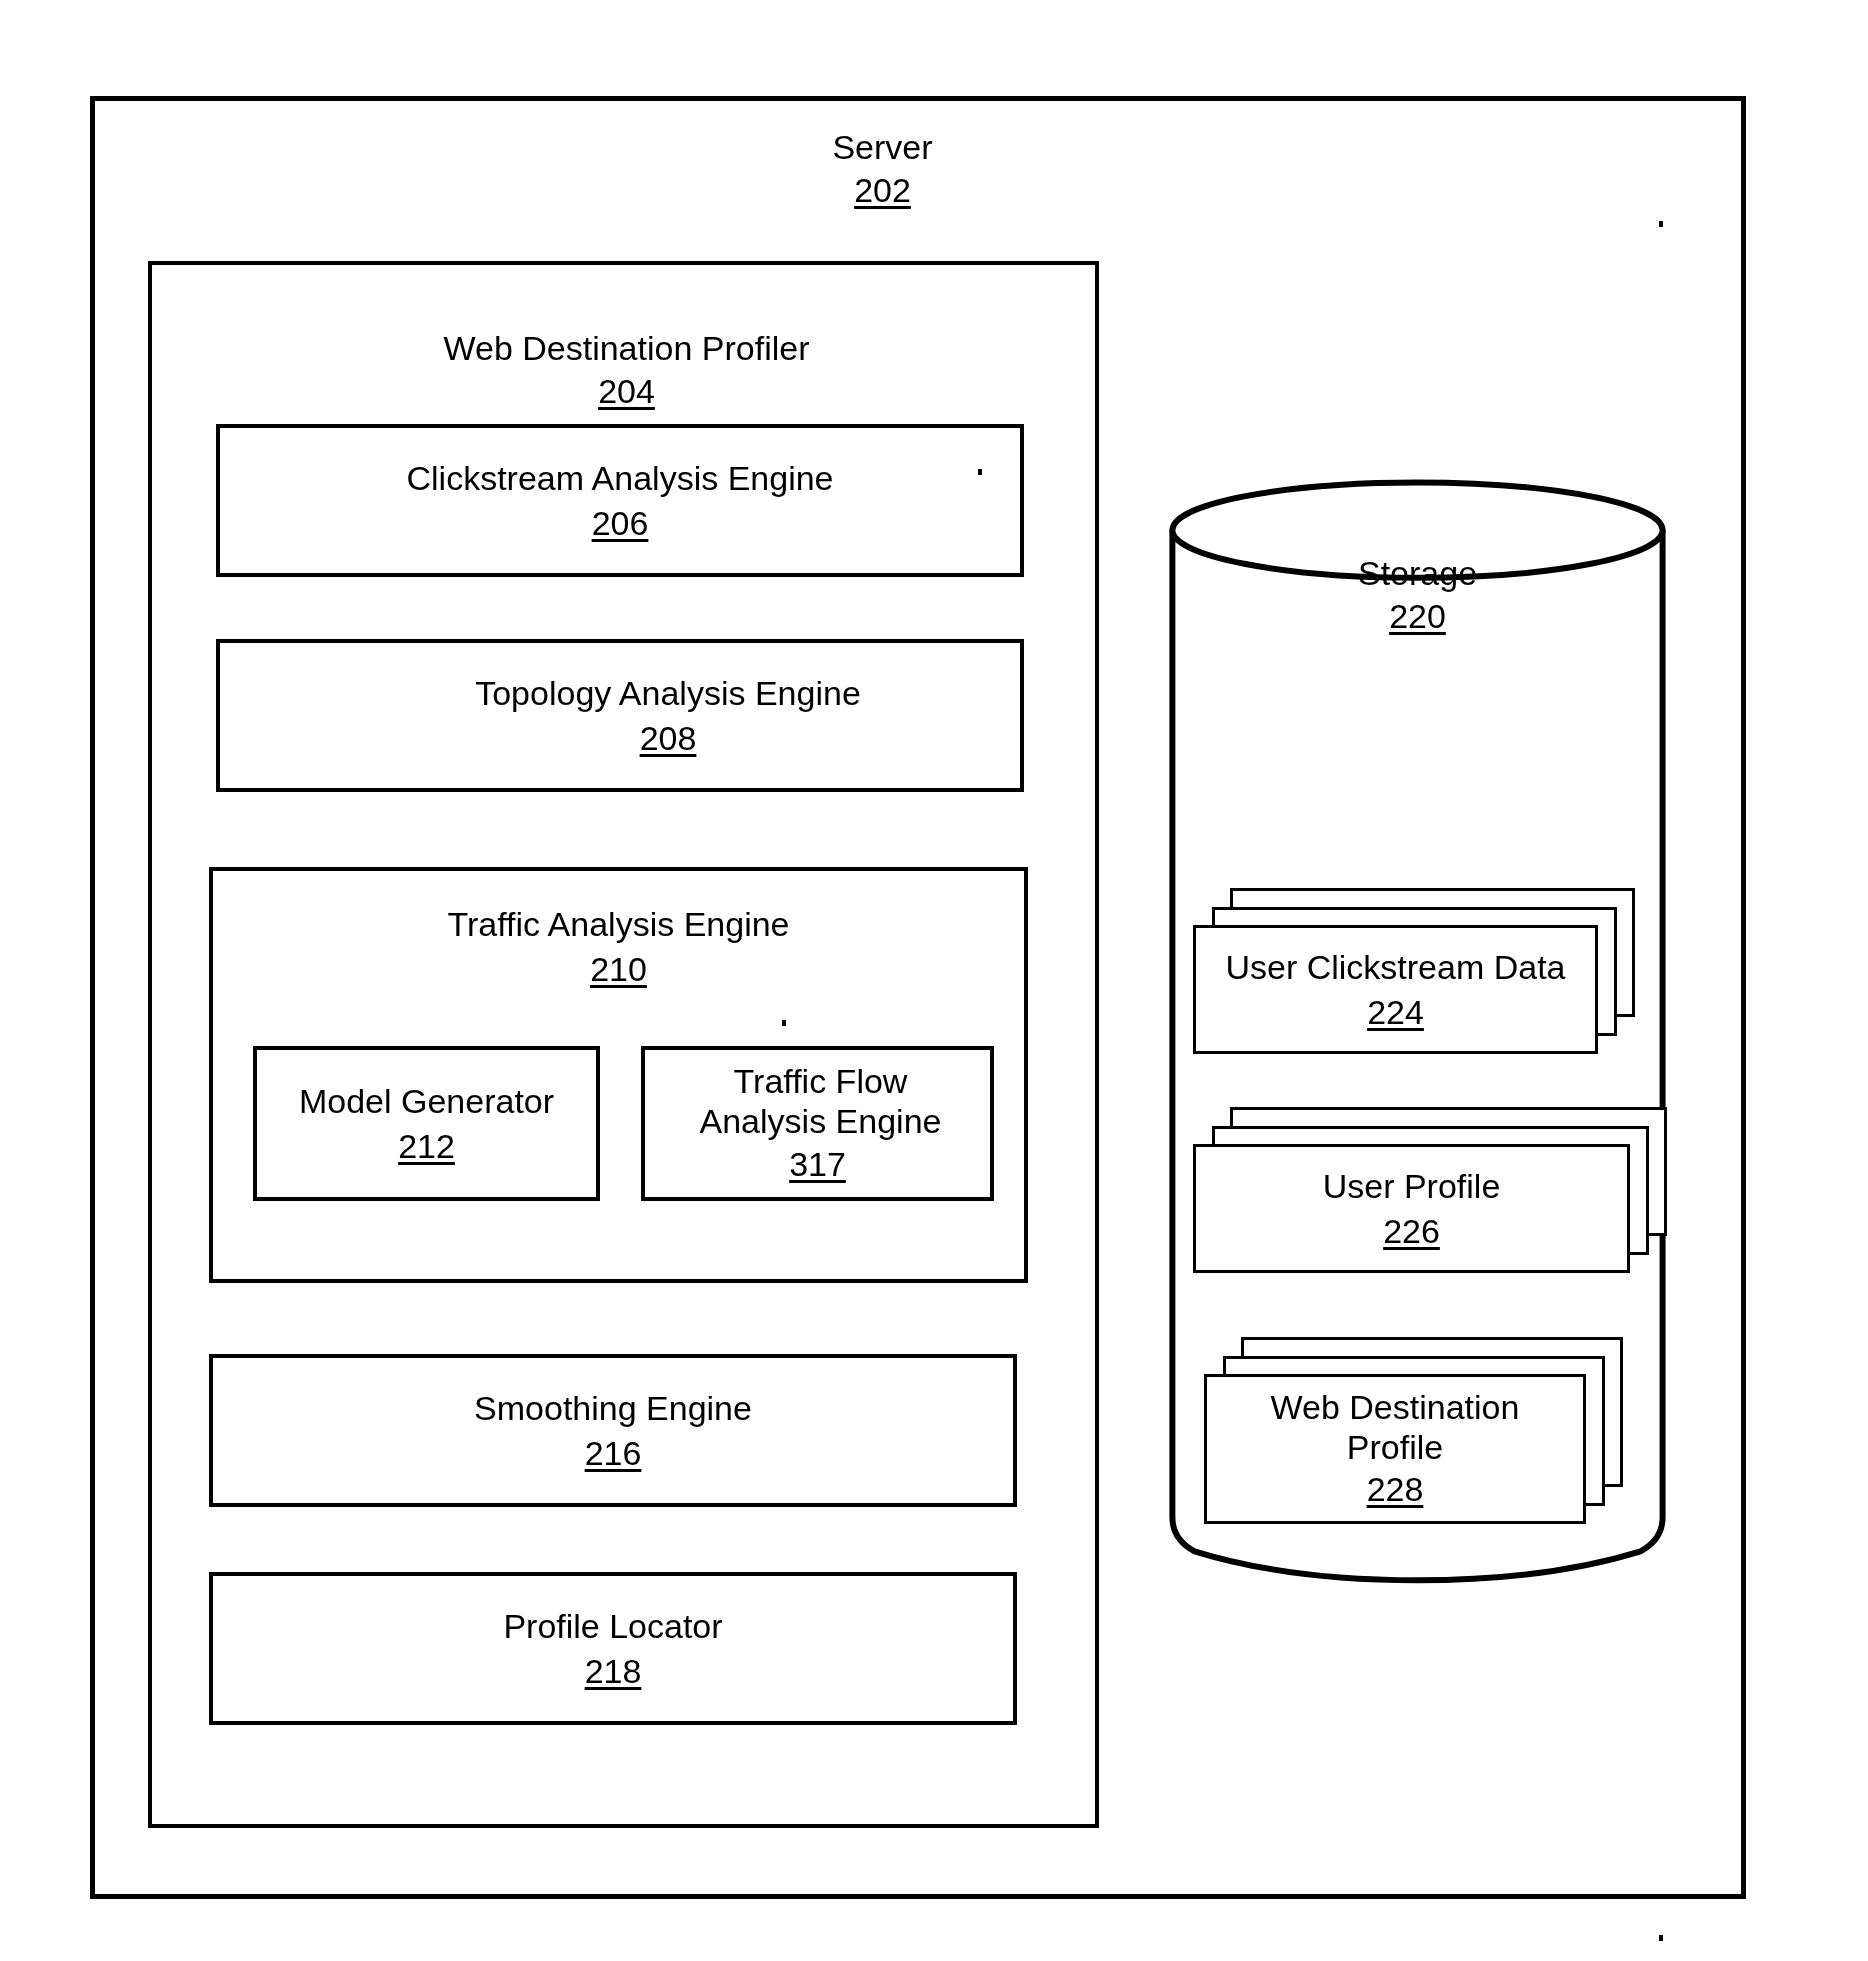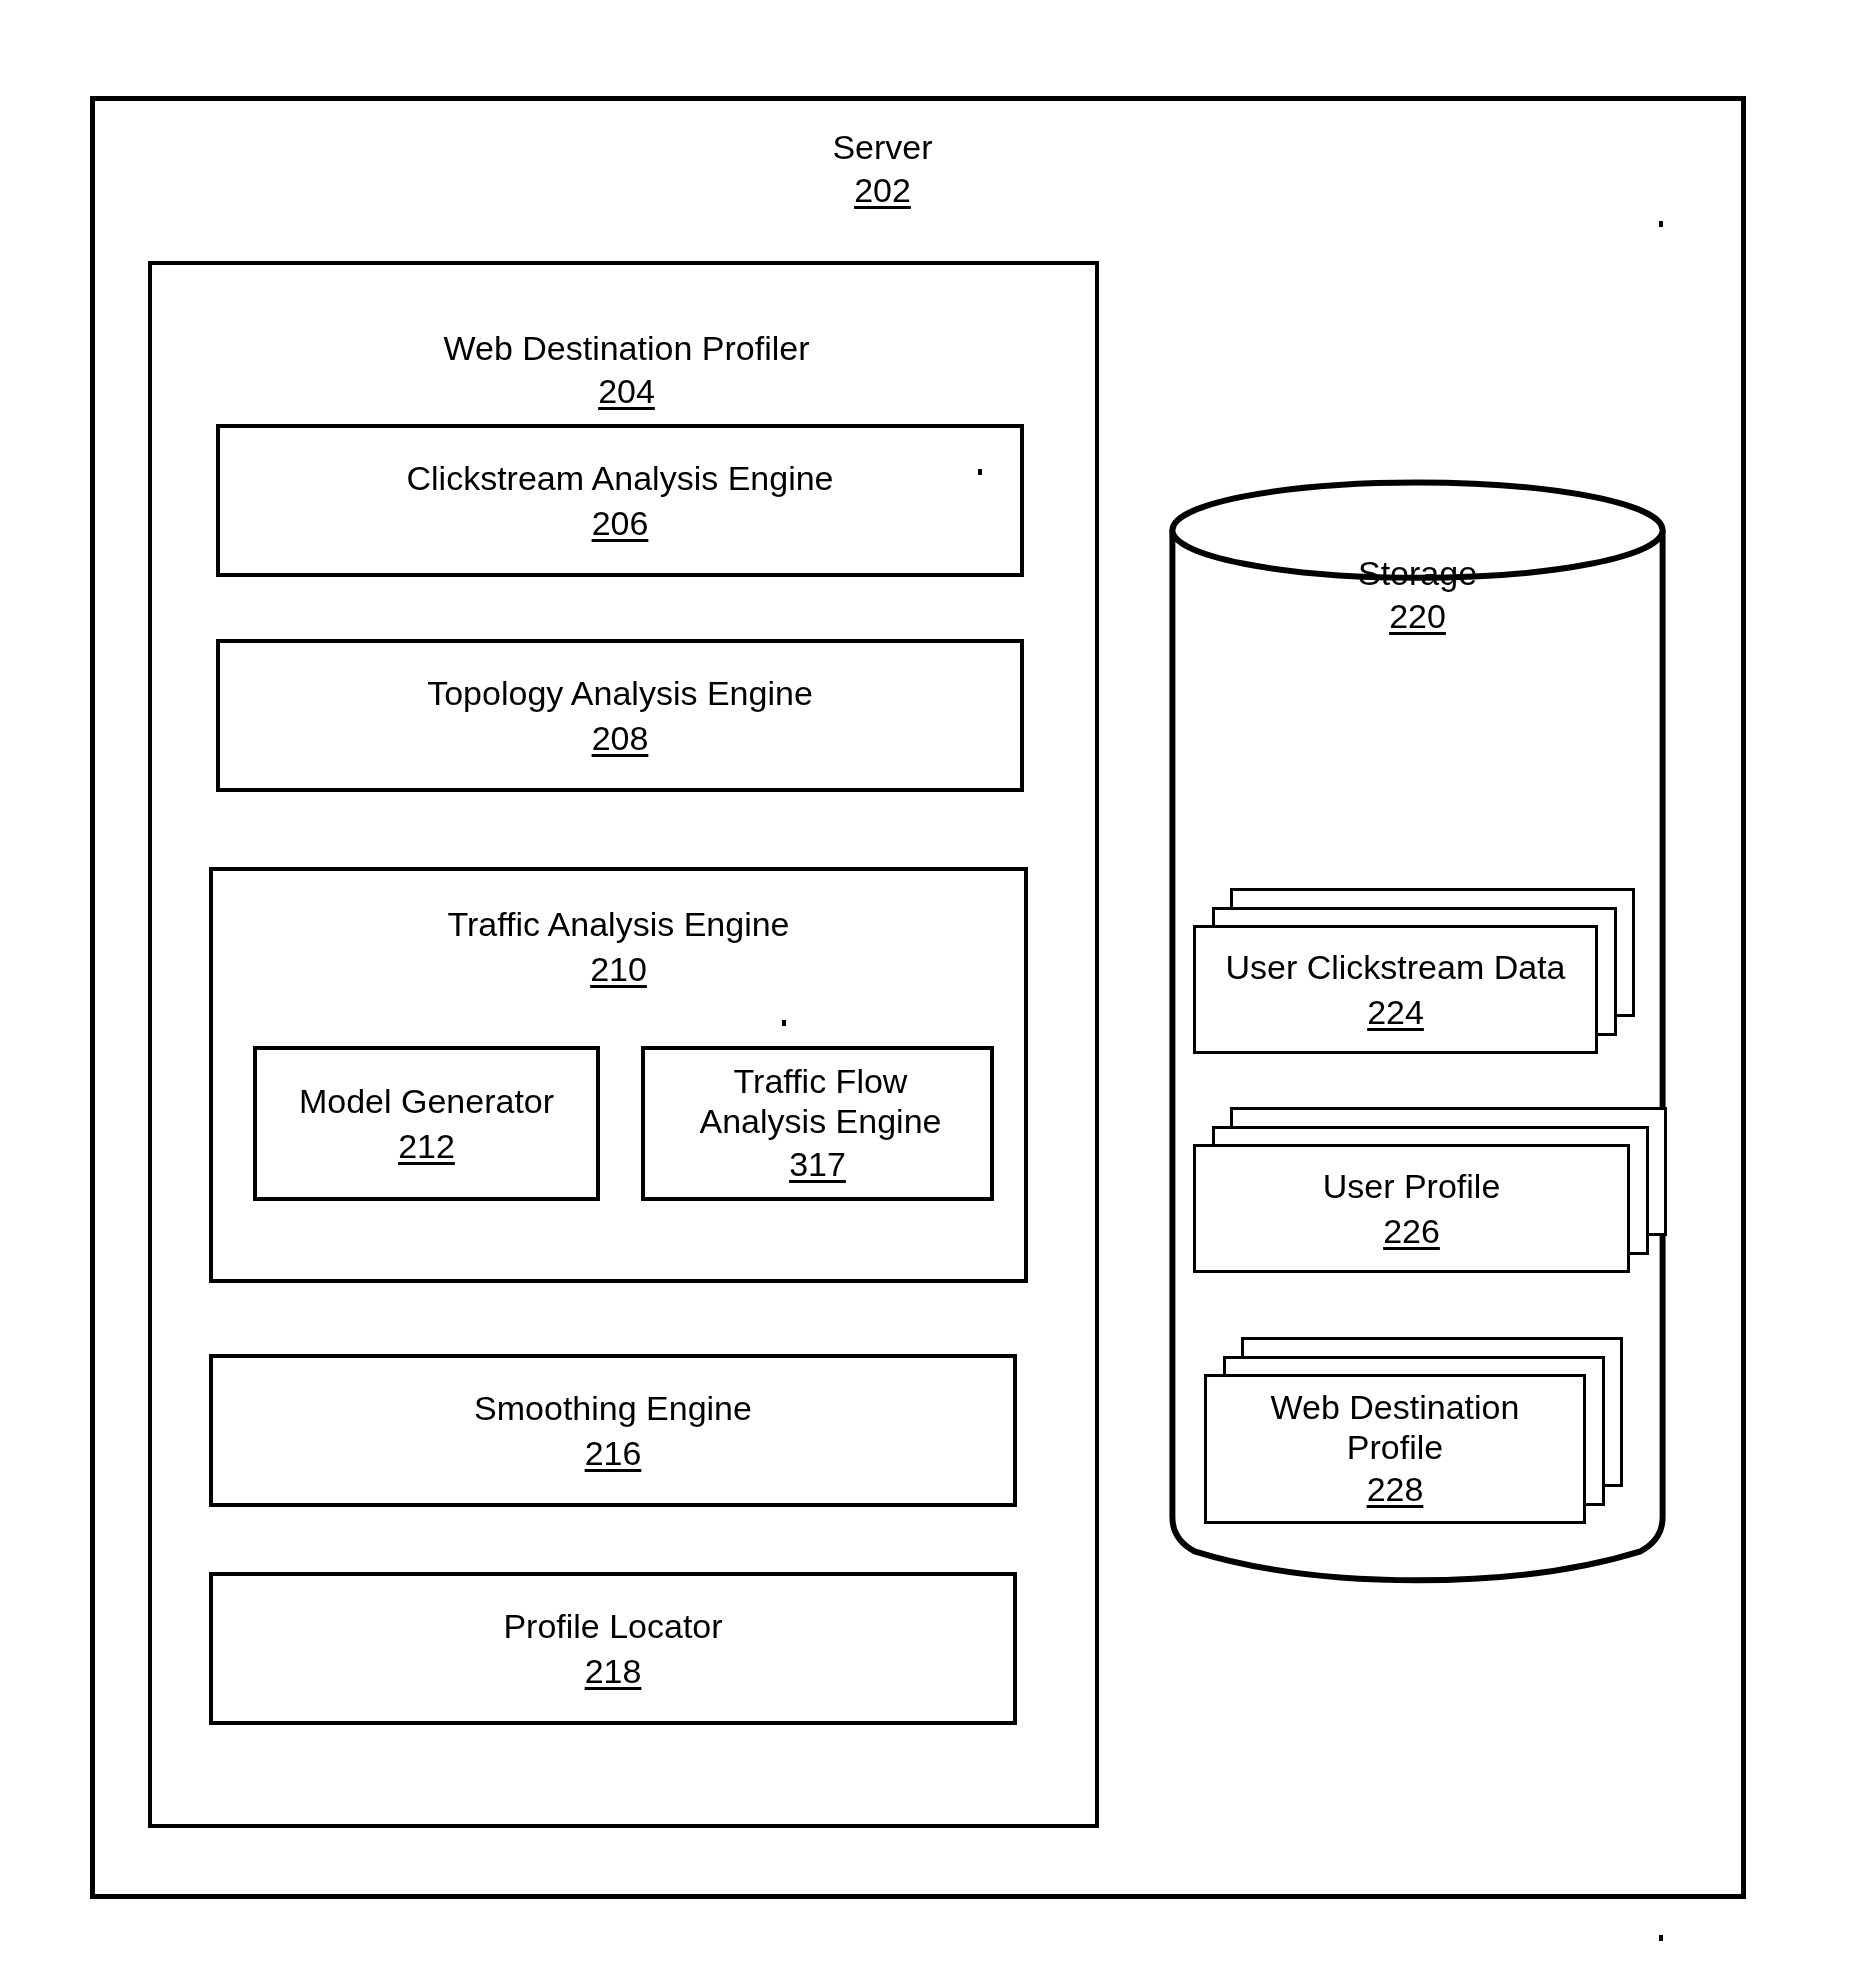"Topology Analysis Engine" #topology-label { padding-left: none -> 48px }
